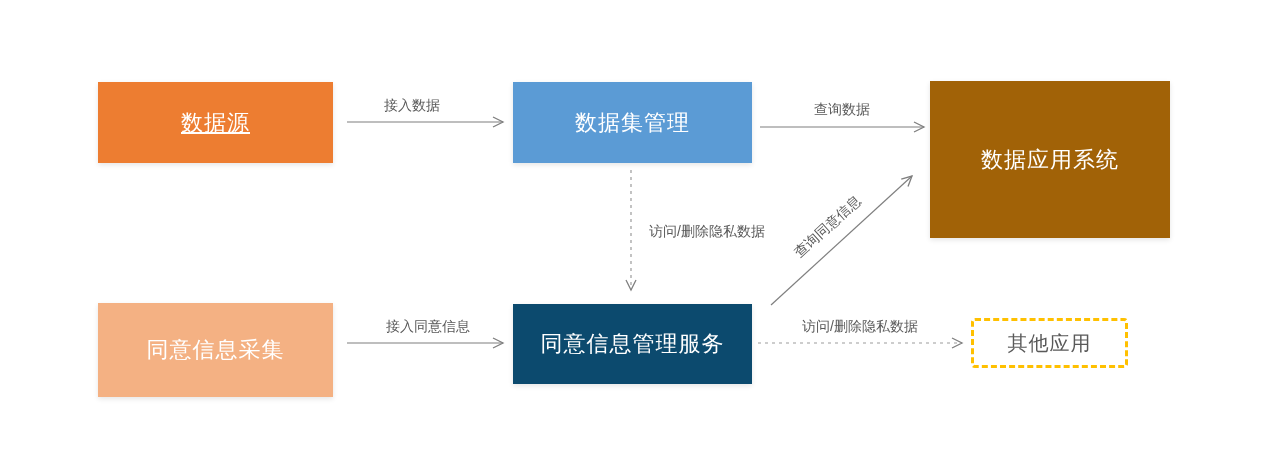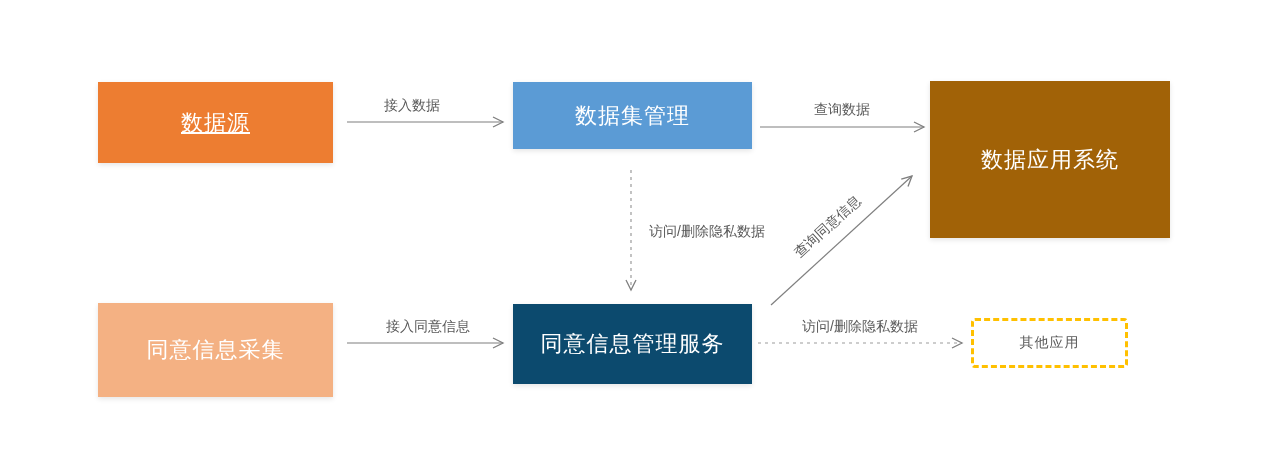"数据集管理" .node-dataset-management { height: 67px -> 81px }
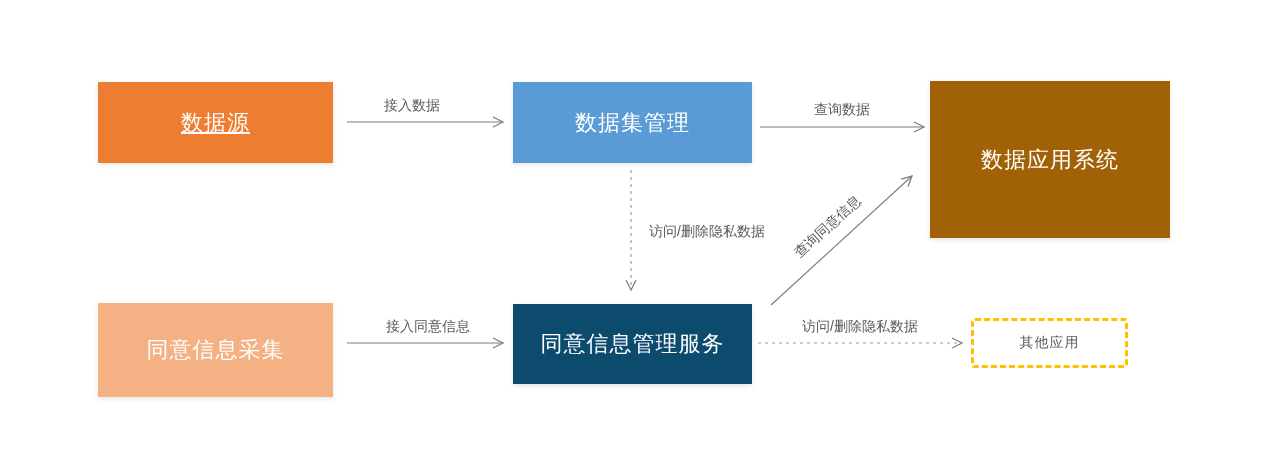"其他应用" .node-other-apps { font-size: 14px -> 20px }
